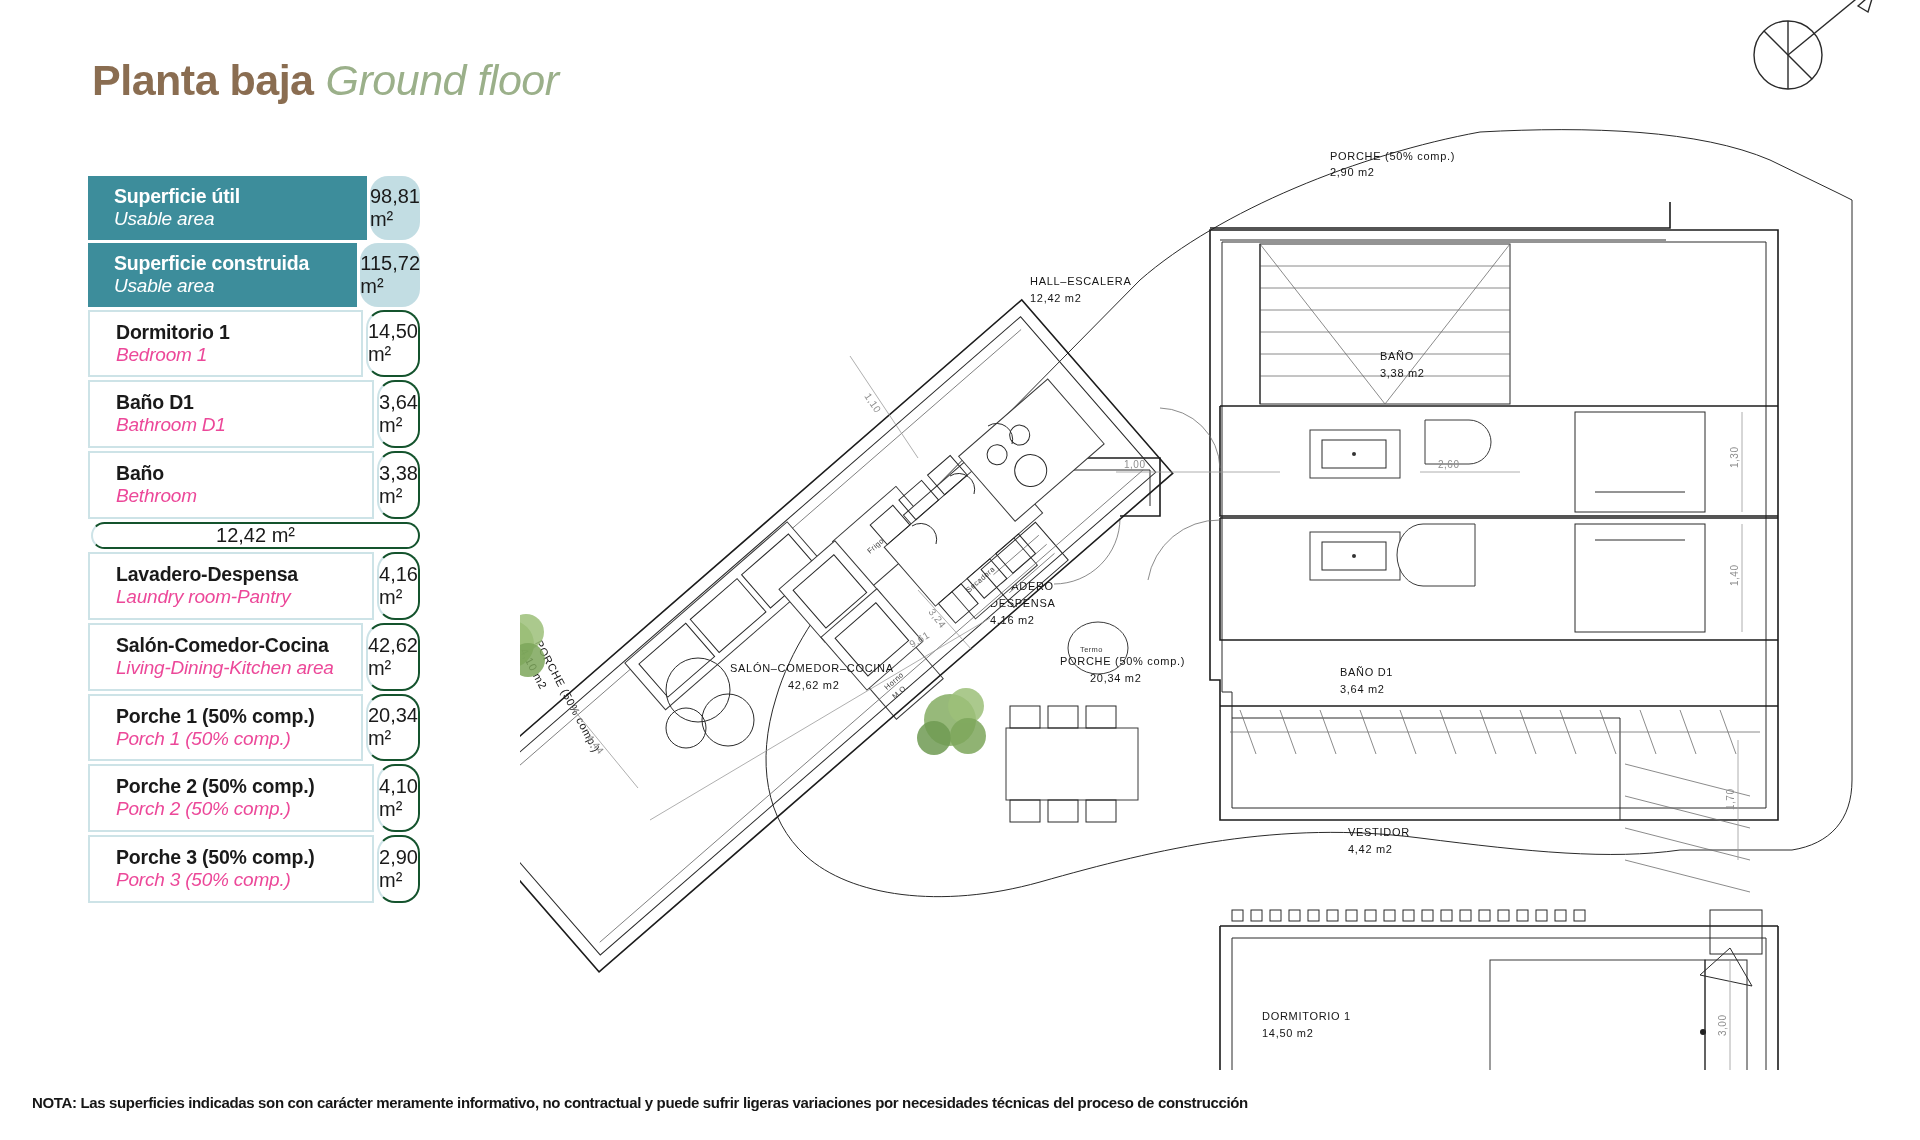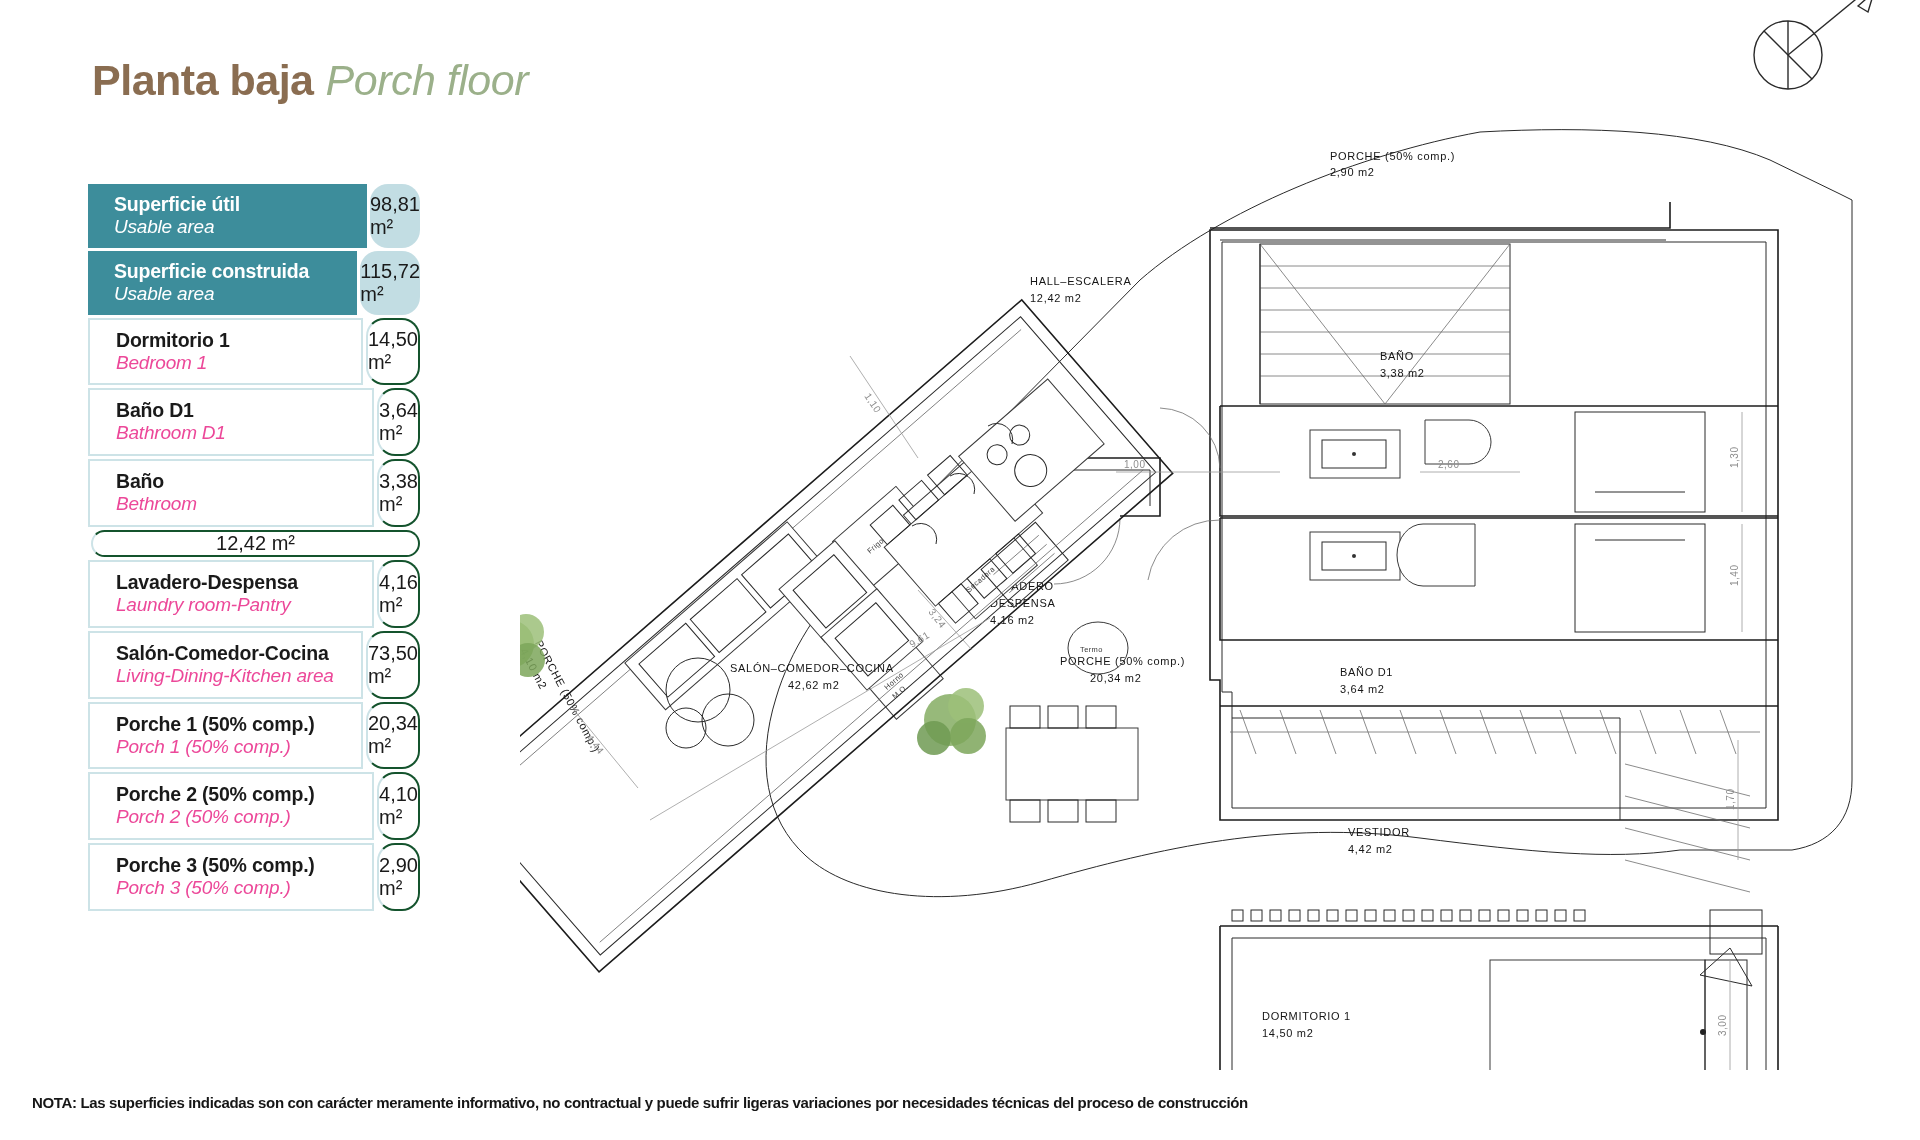"Porch floor" span { text: Porch -> Ground }
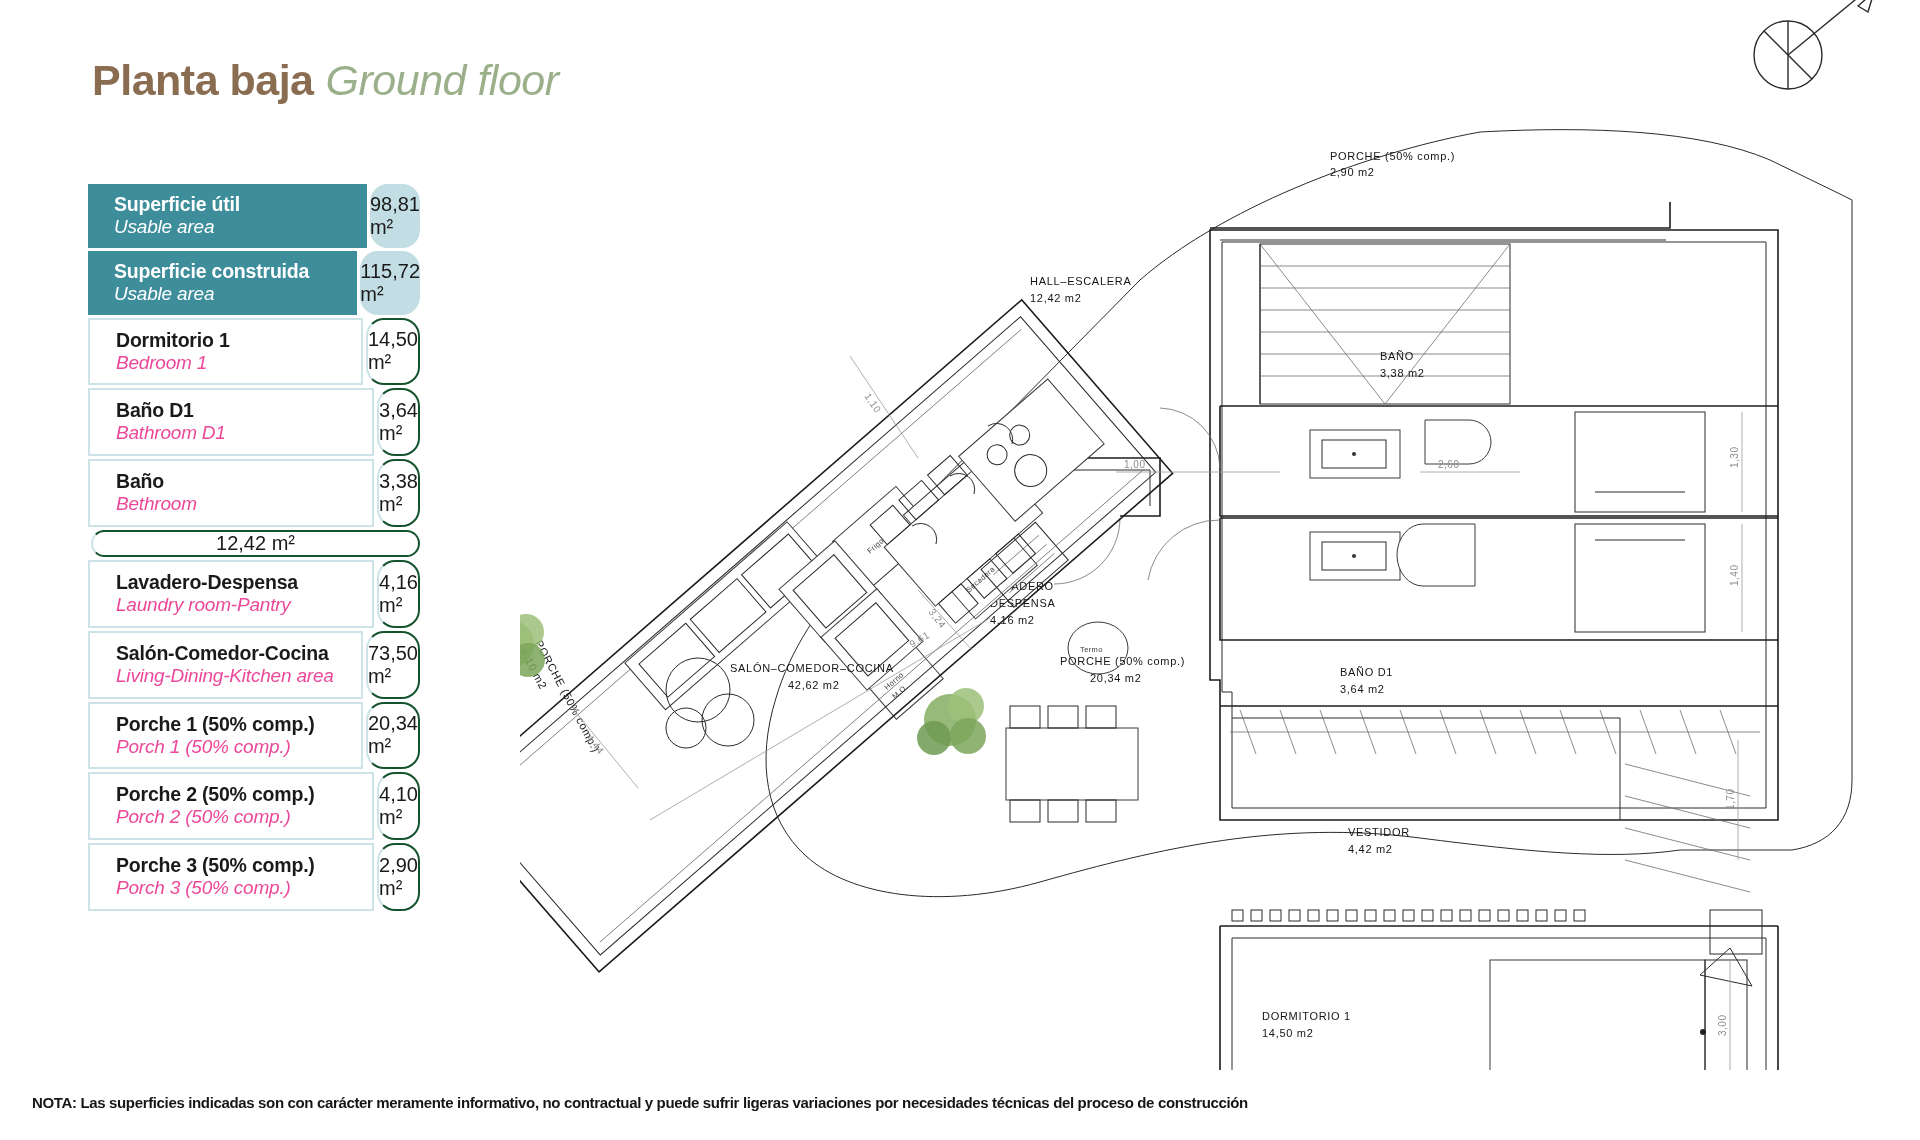"Superficie útil" #areas-table { top: 184px -> 176px }
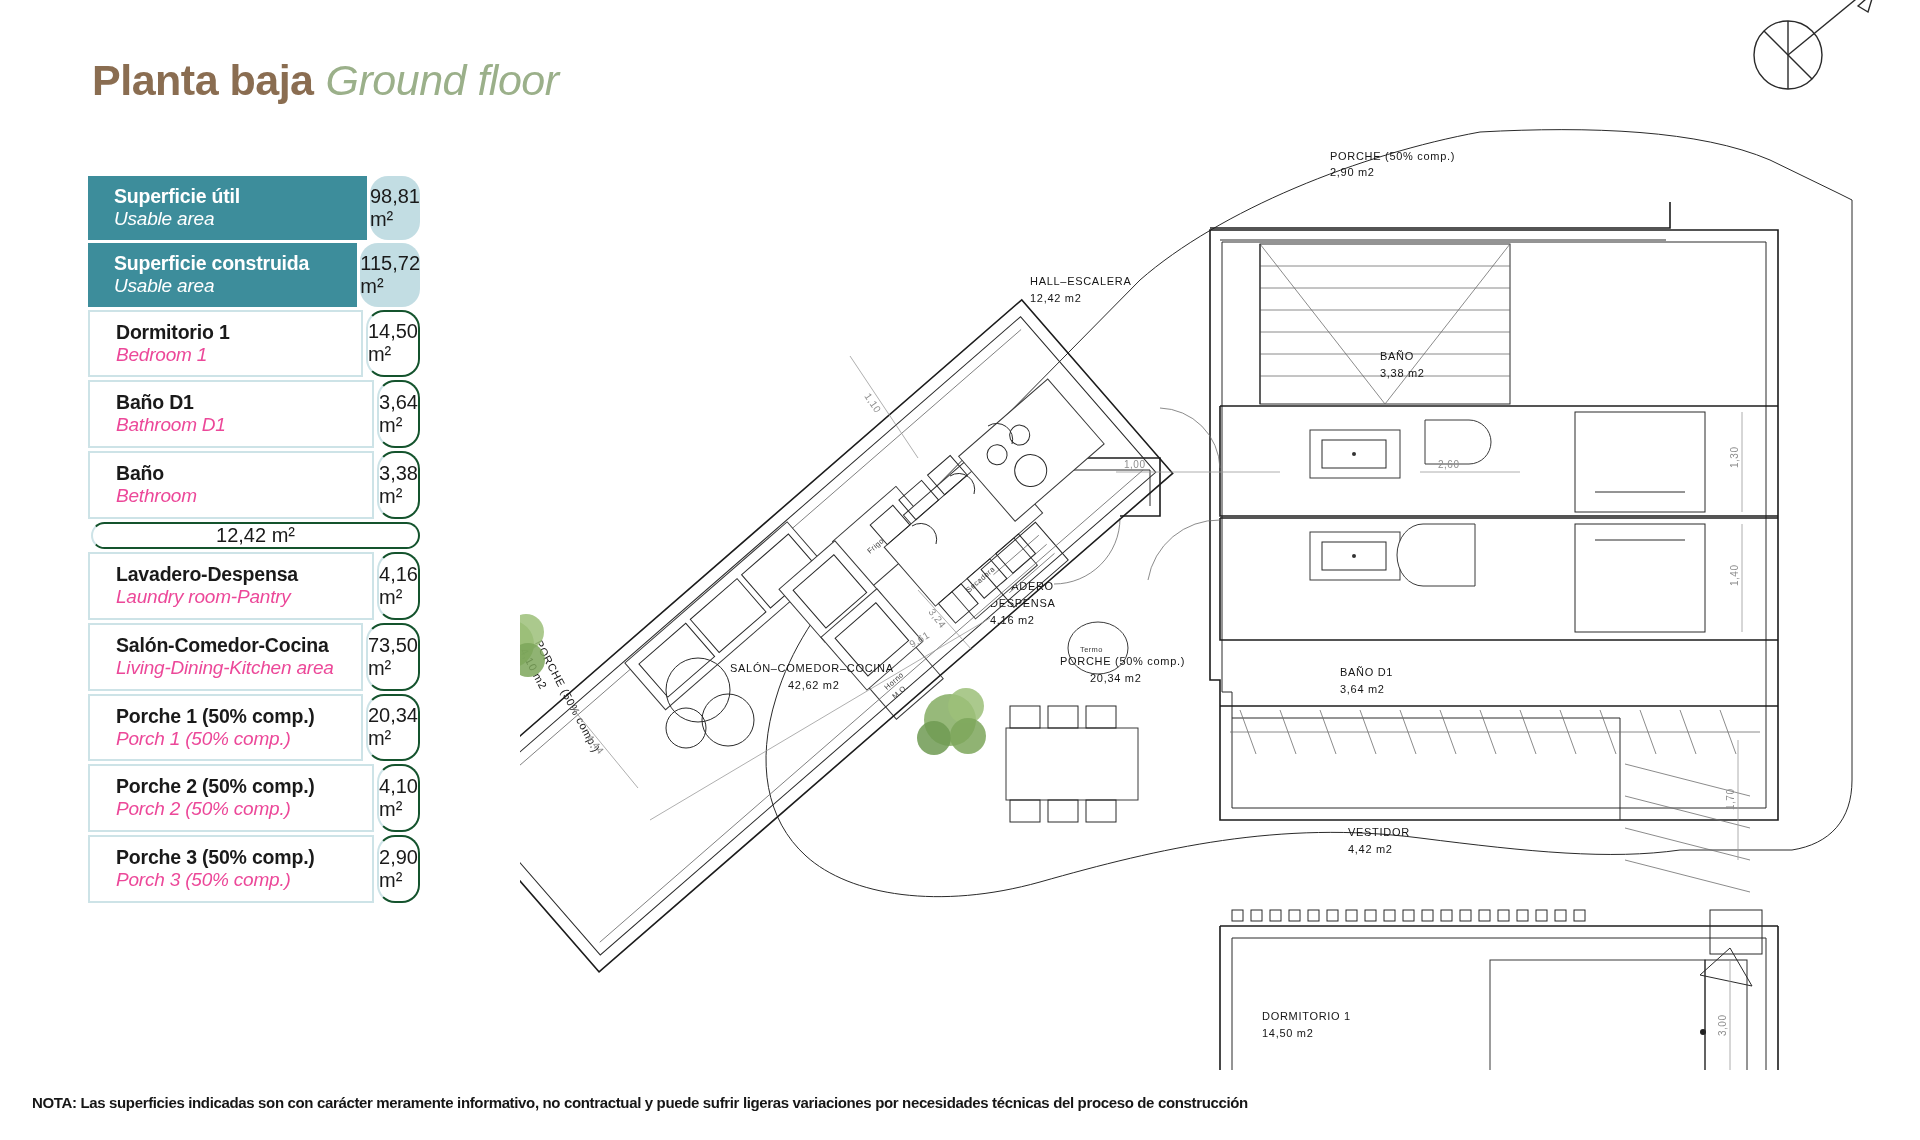"73,50 m²" div.val { text: 73,50 -> 42,62 }
